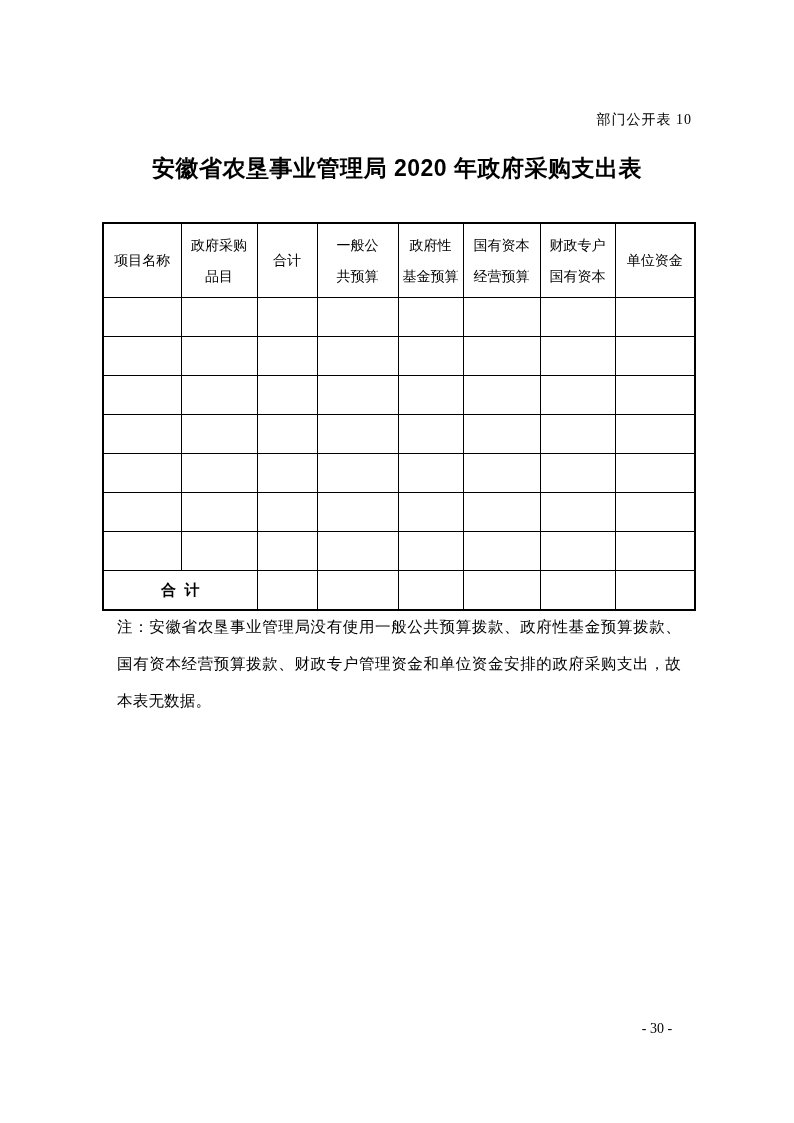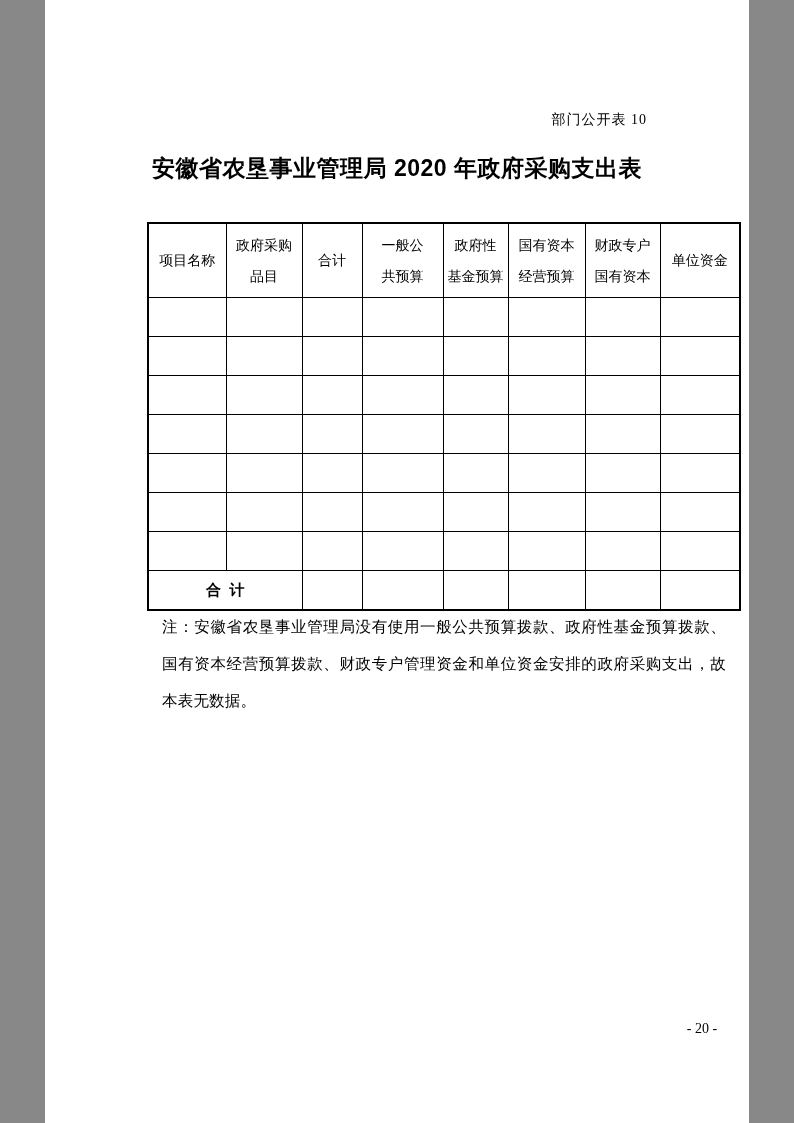"部门公开表 10" .page { width: 704px -> 794px }
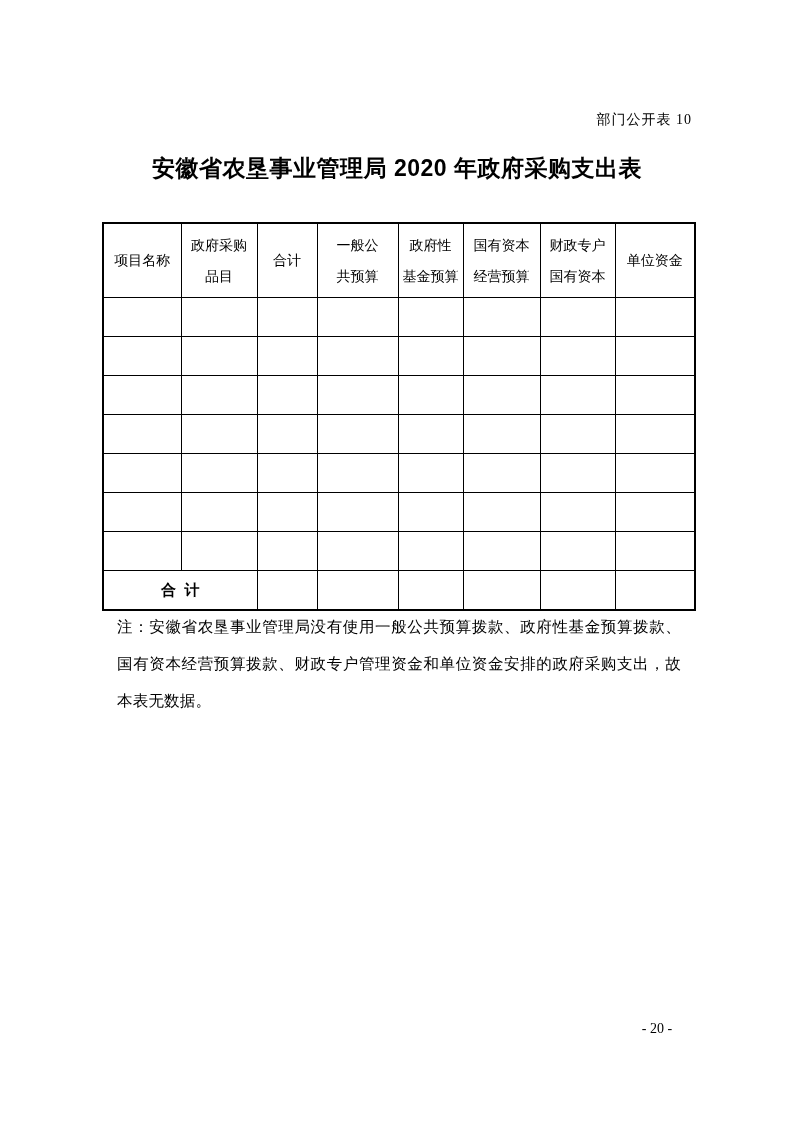"- 20 -" div.page-number { text: 20 -> 30 }
